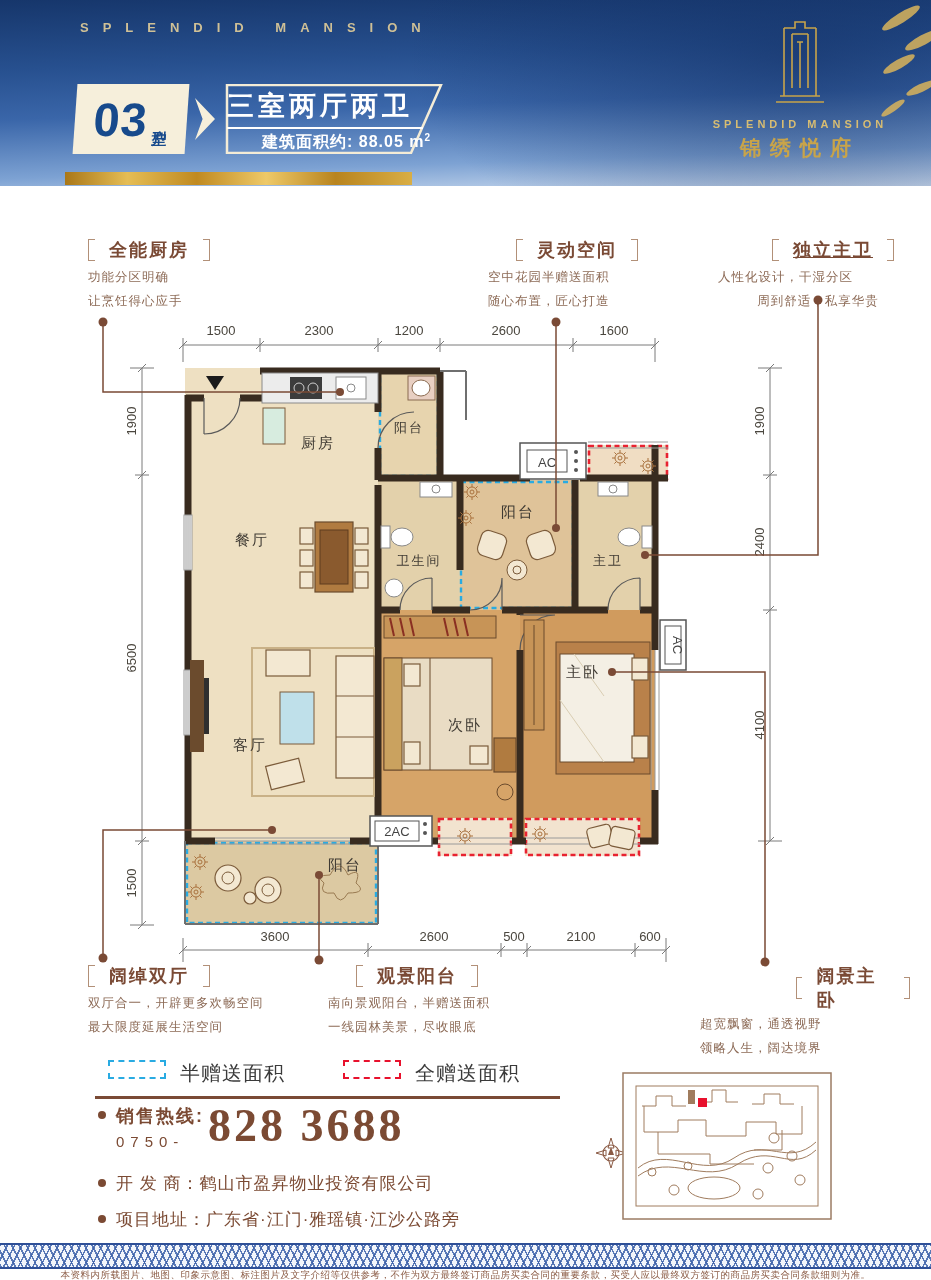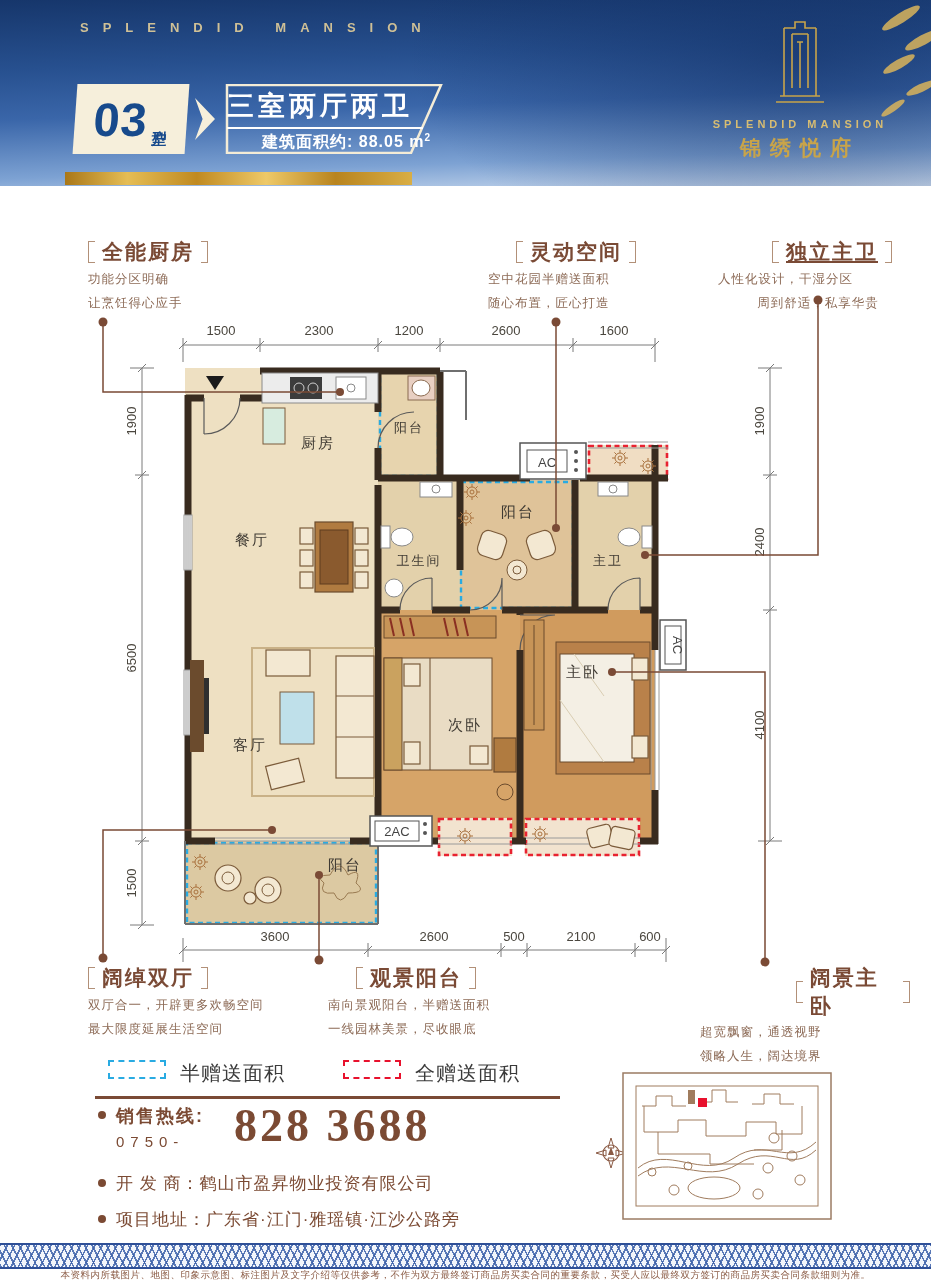"全能厨房" .callout .title { font-size: 21px -> 18px; gap: 7px -> 14px }
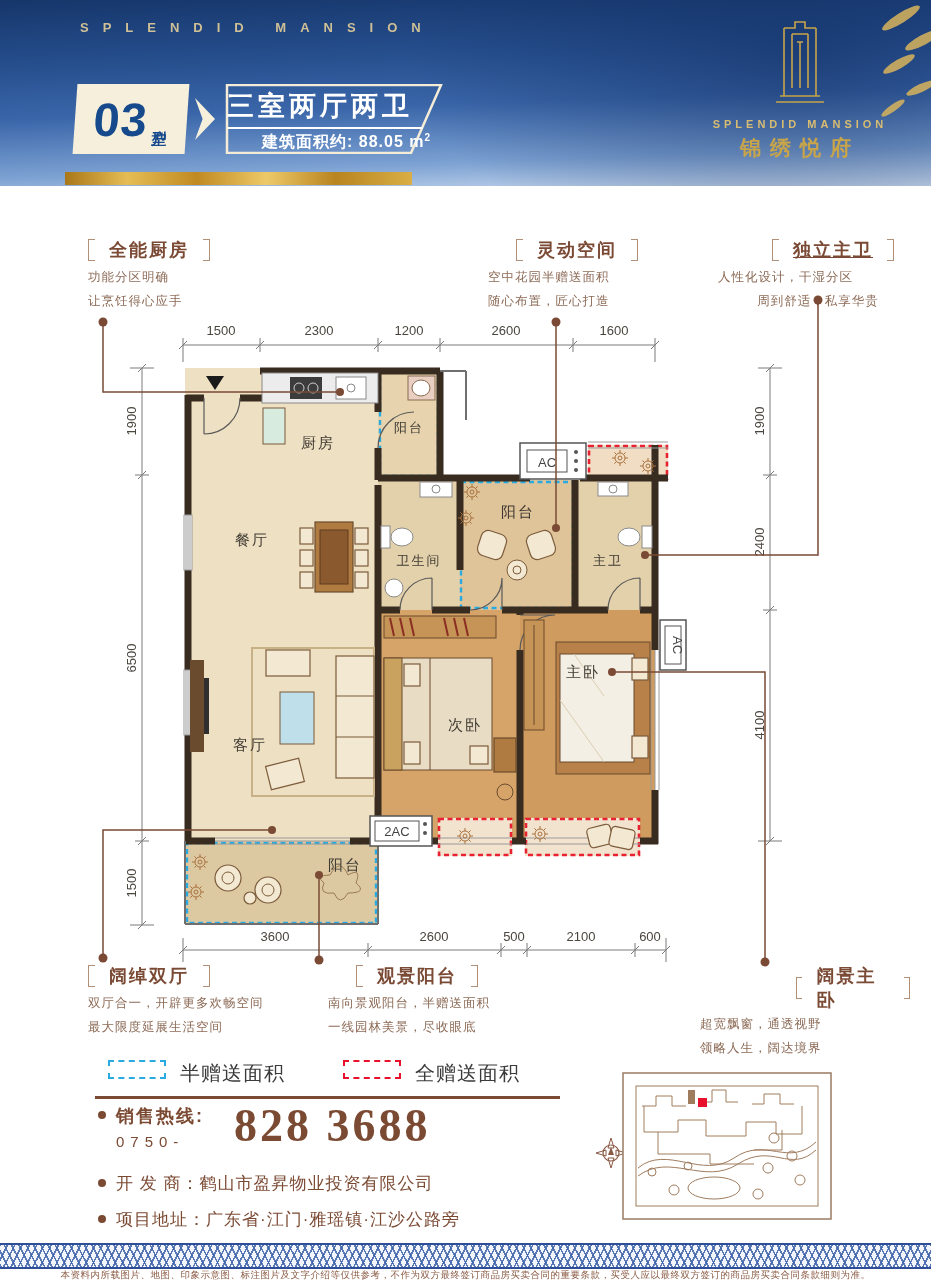"销售热线:" .hotline { gap: 30px -> 4px }
